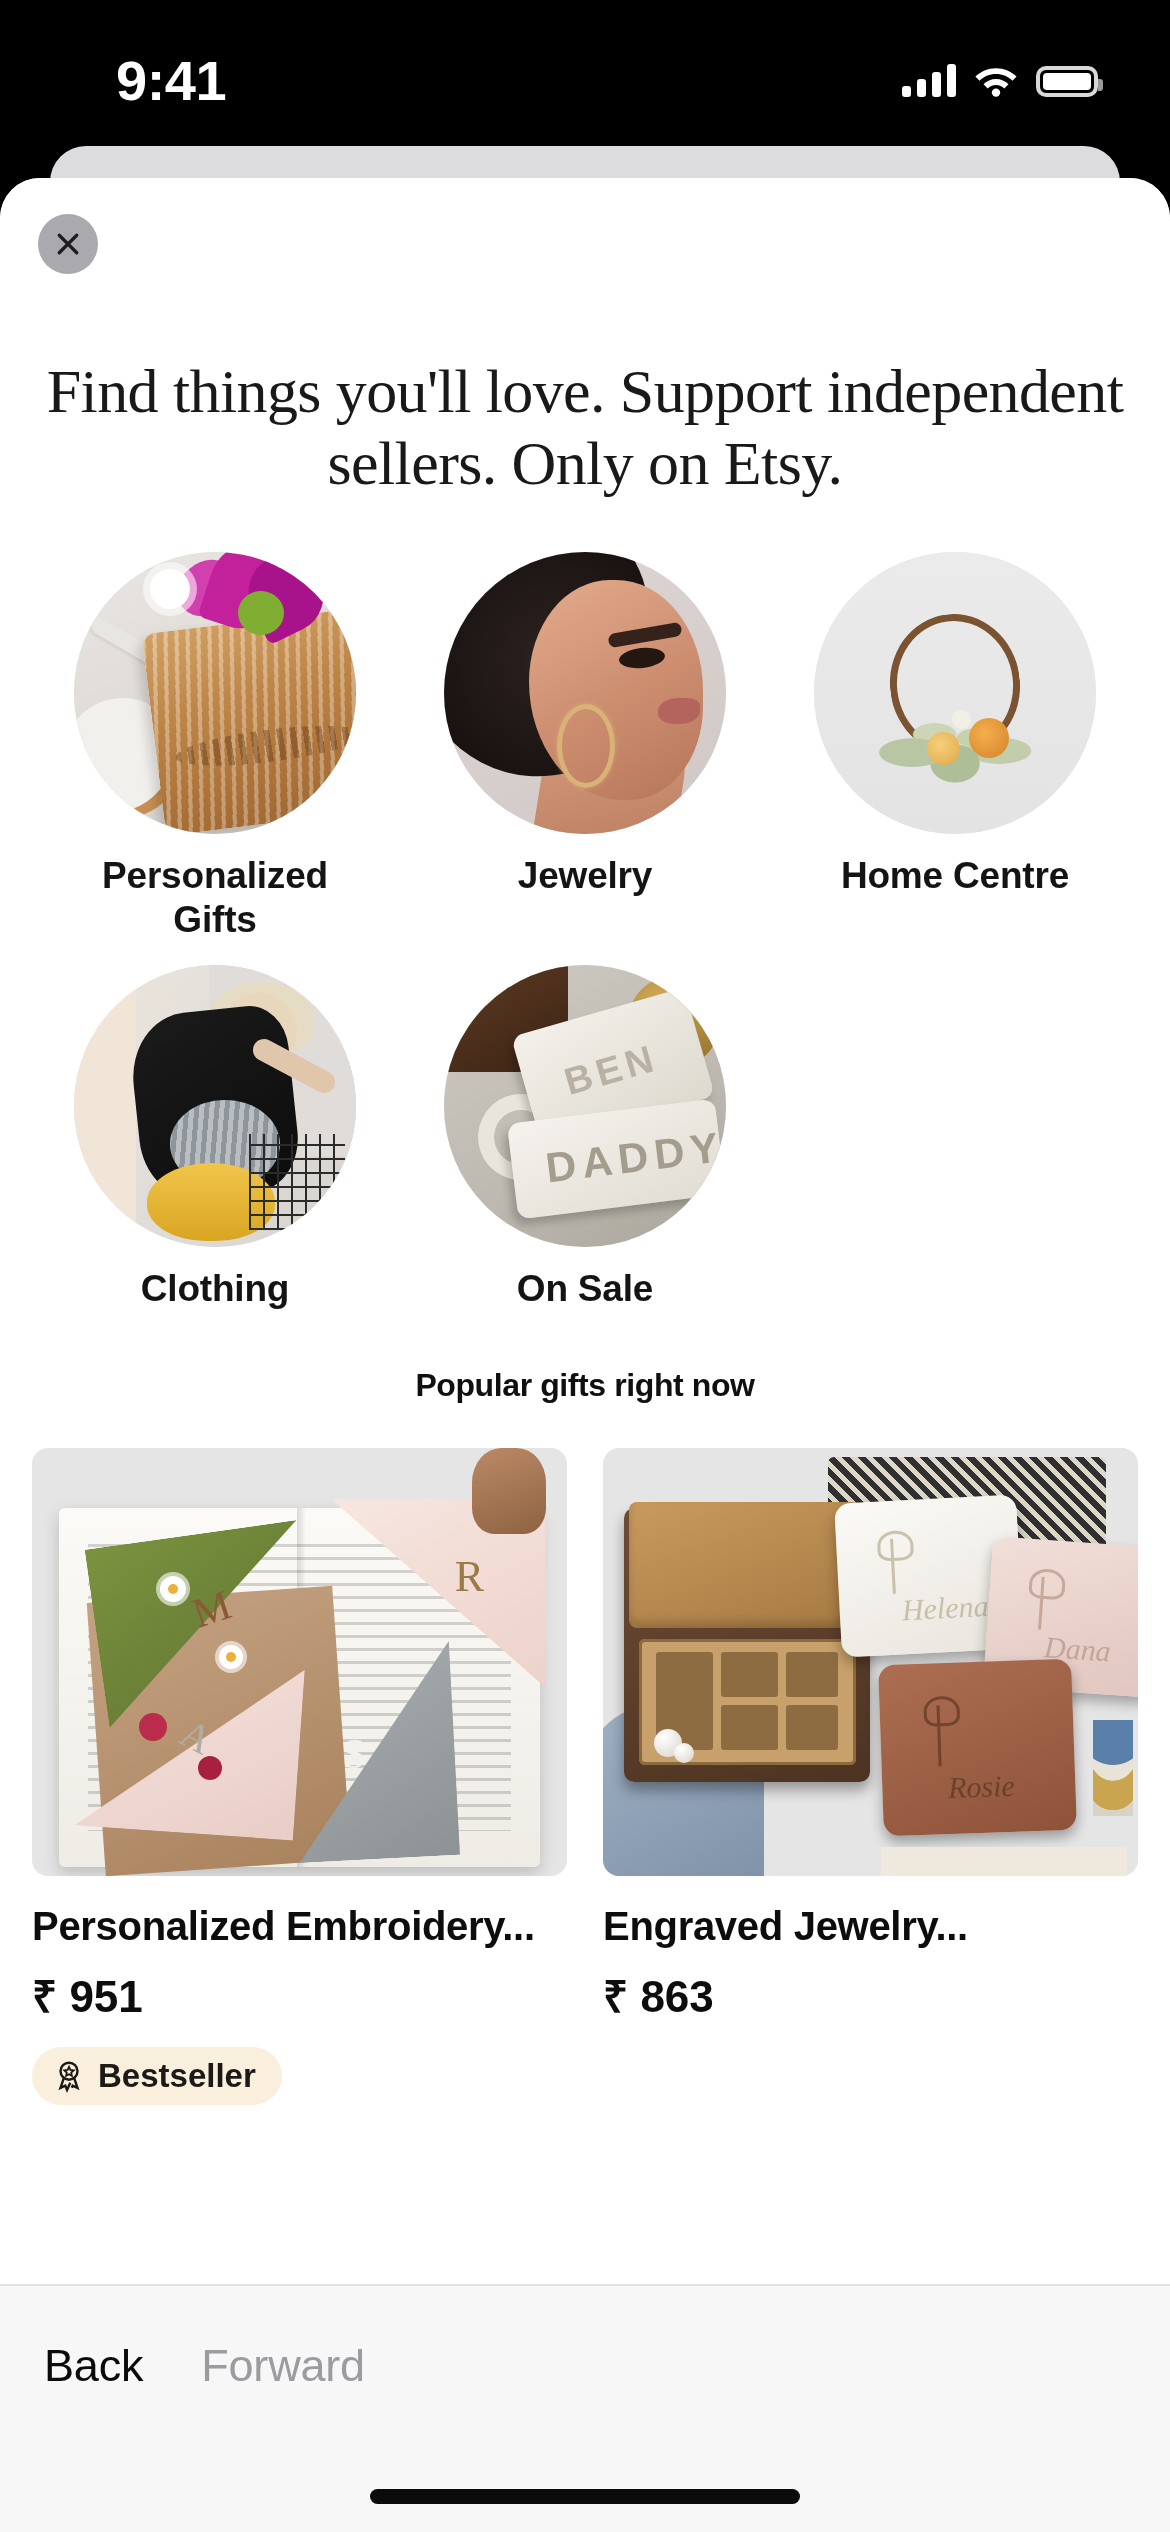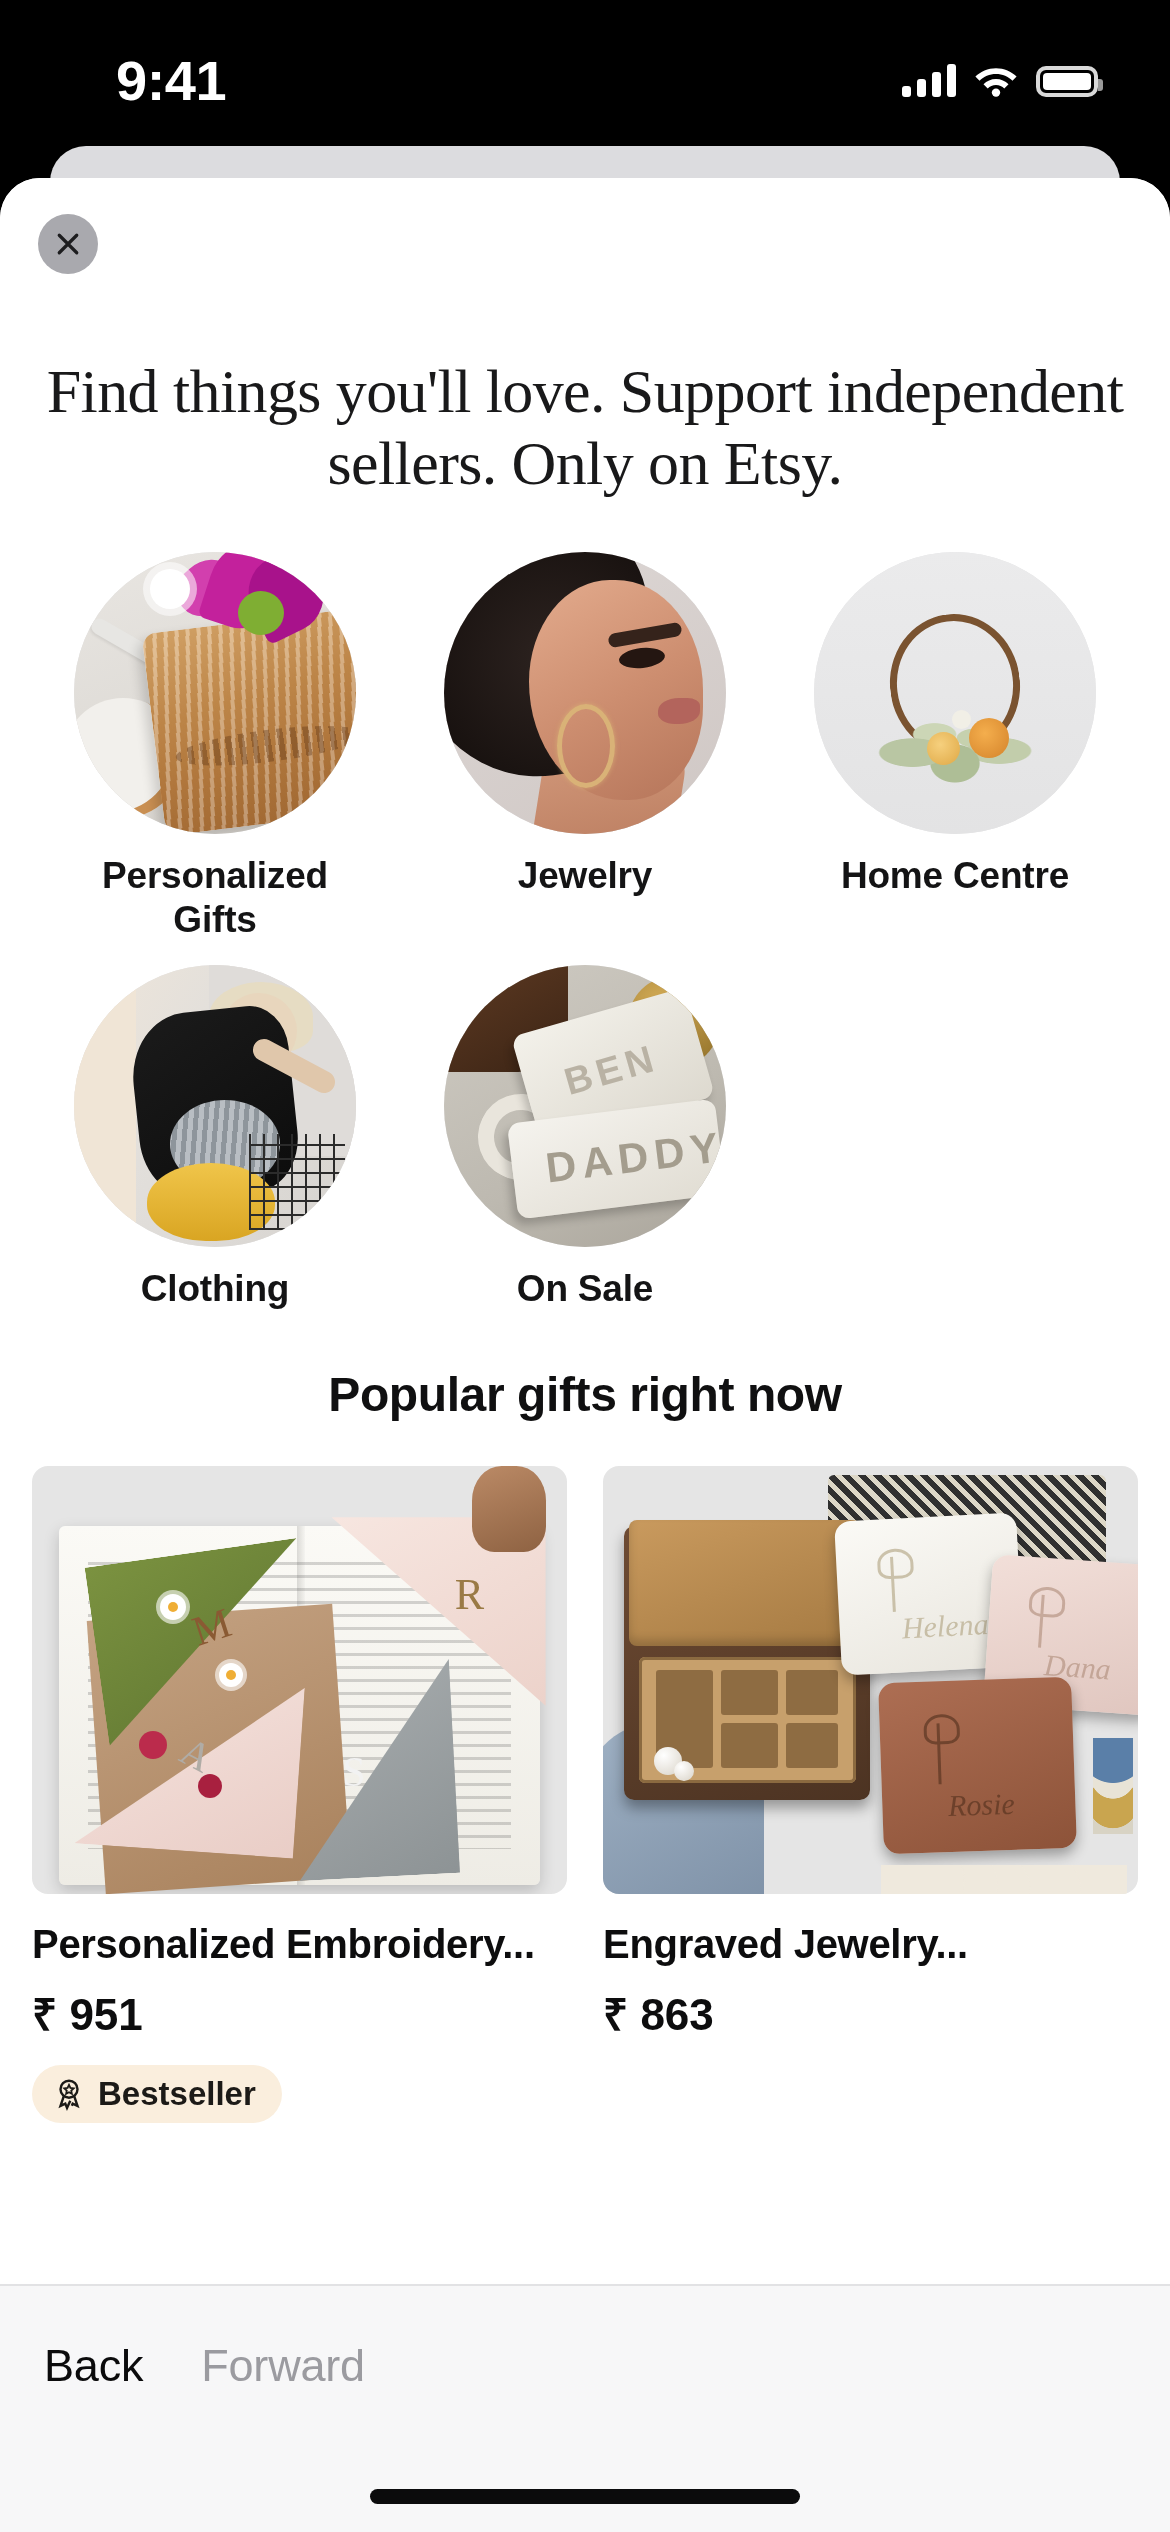"Popular gifts right now" .section-title { font-size: 48px -> 32px }
